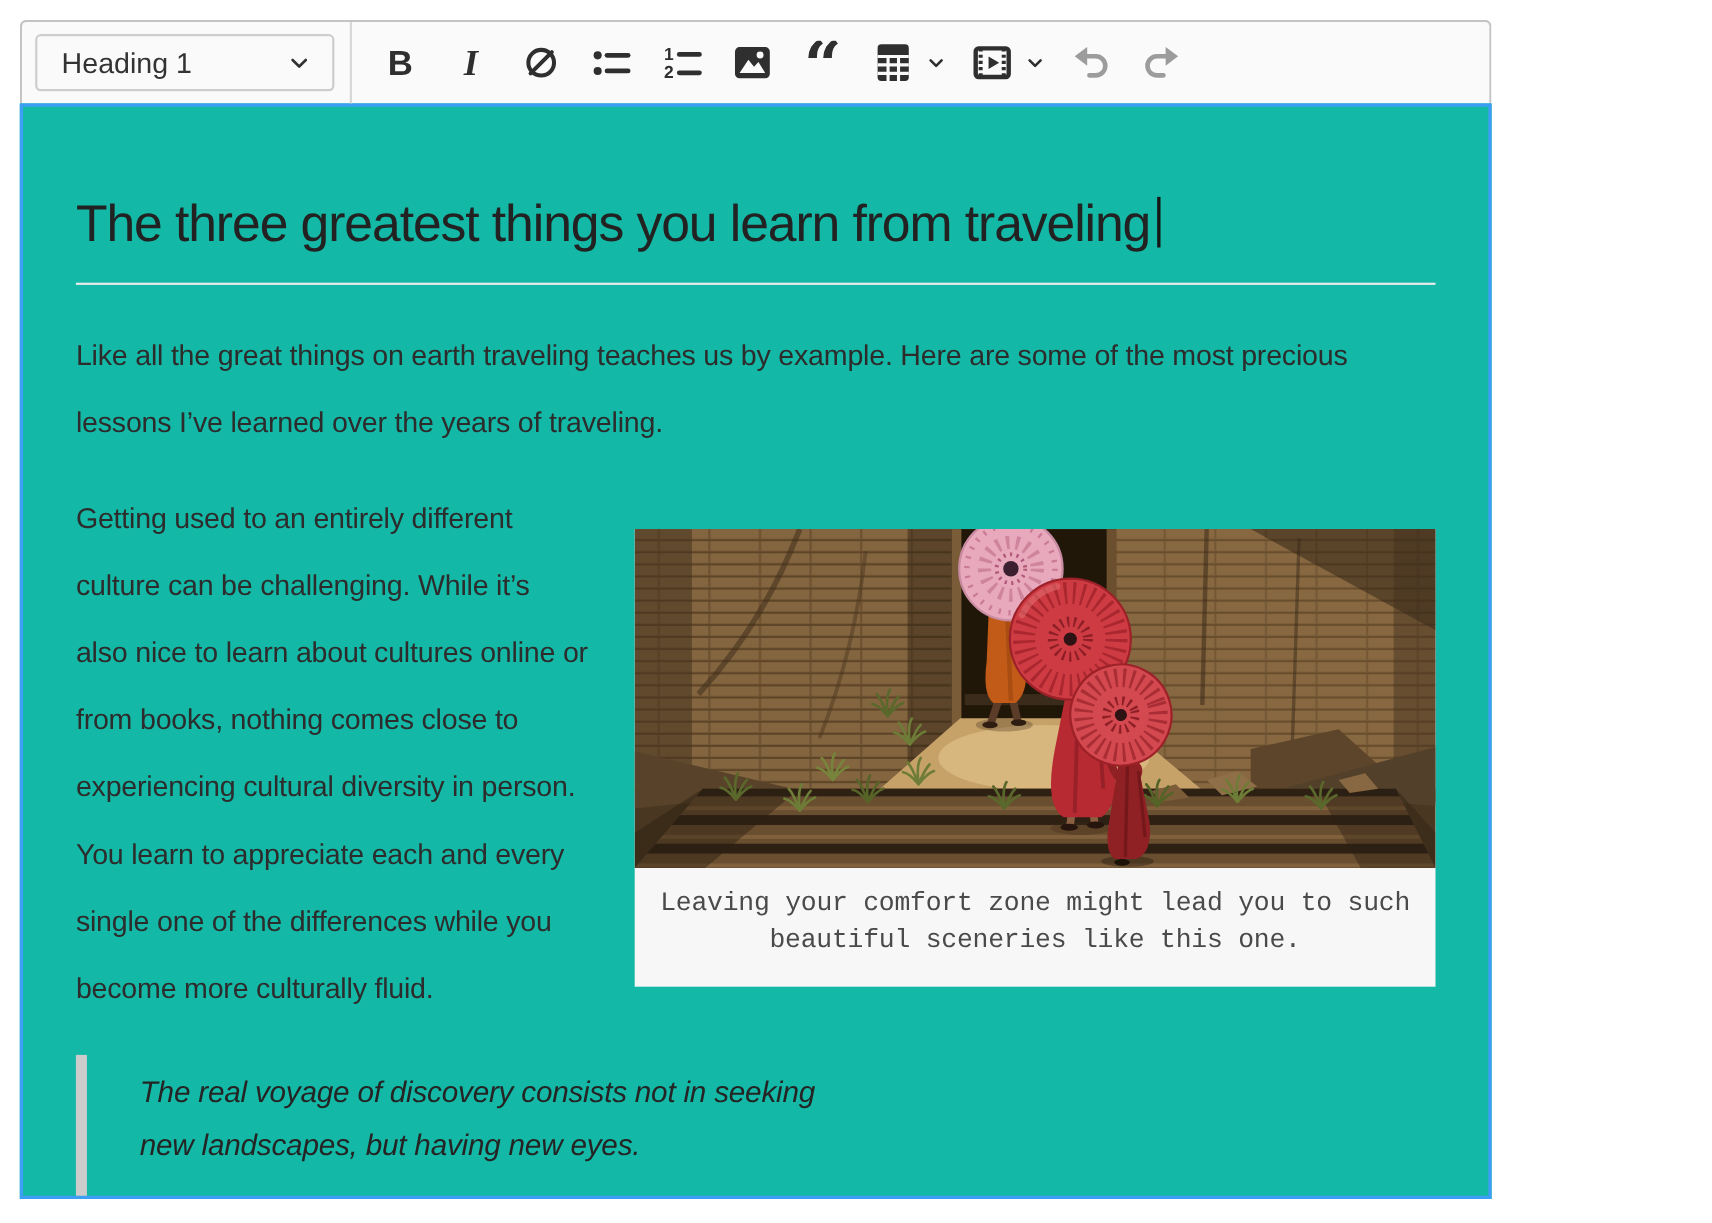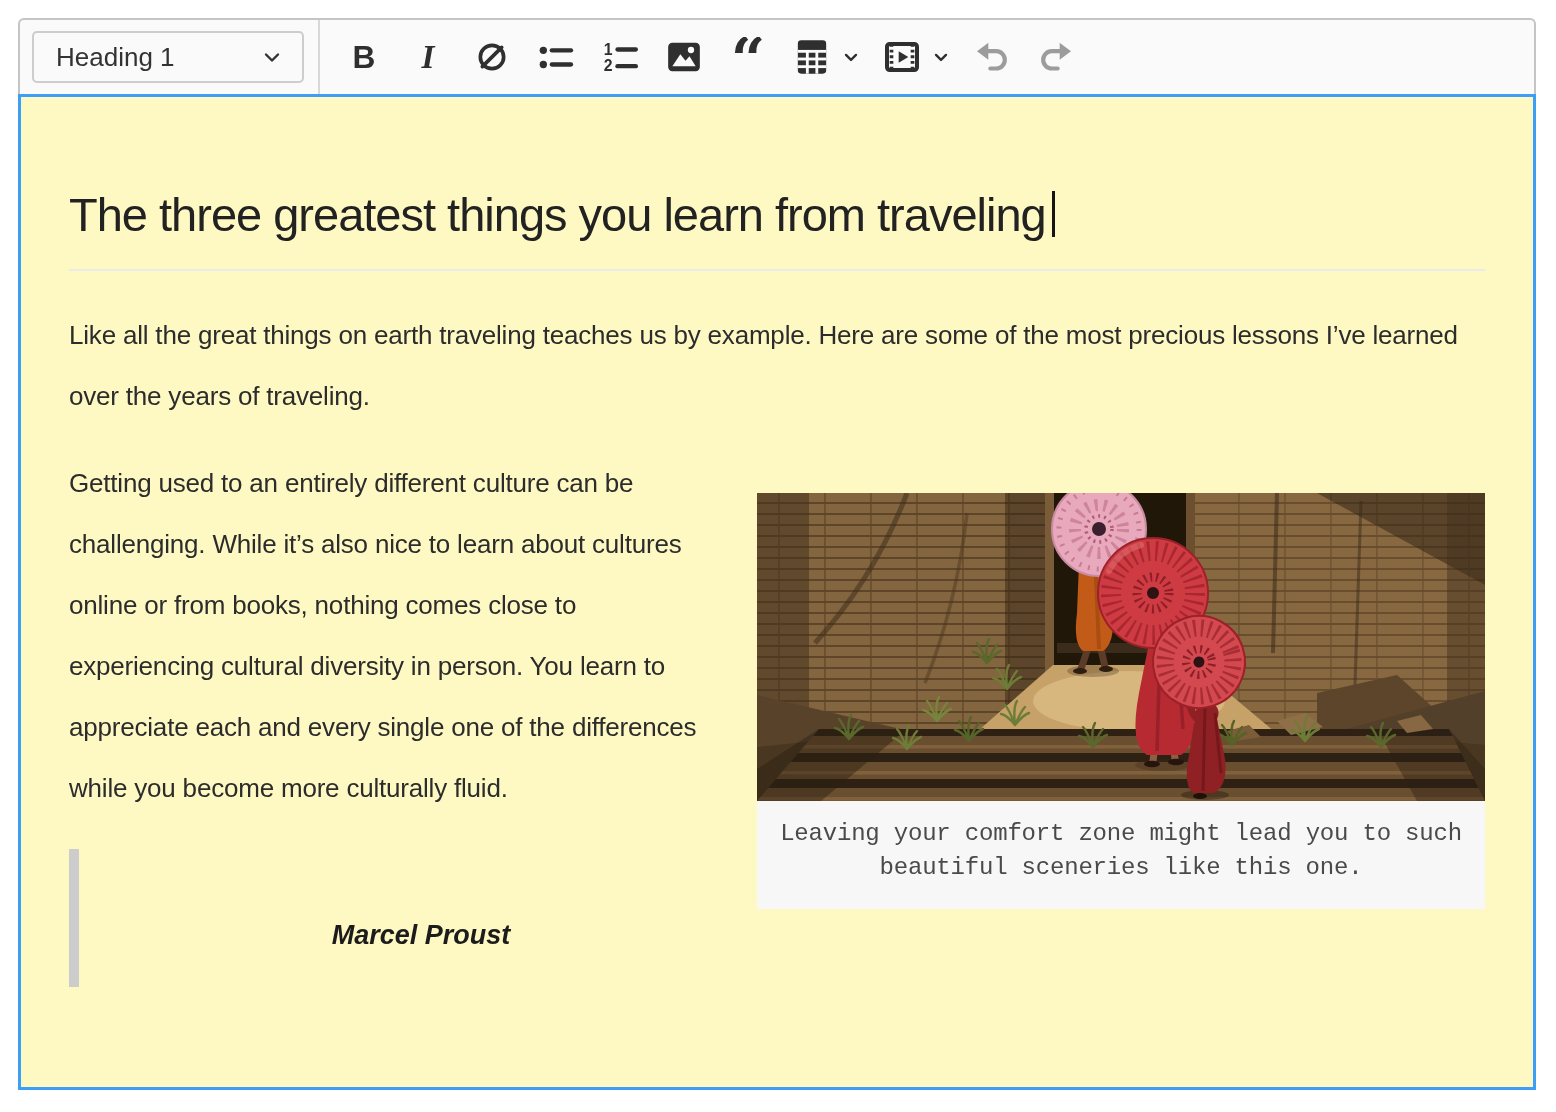"Heading 1" .editor { width: 1518px -> 1338px }
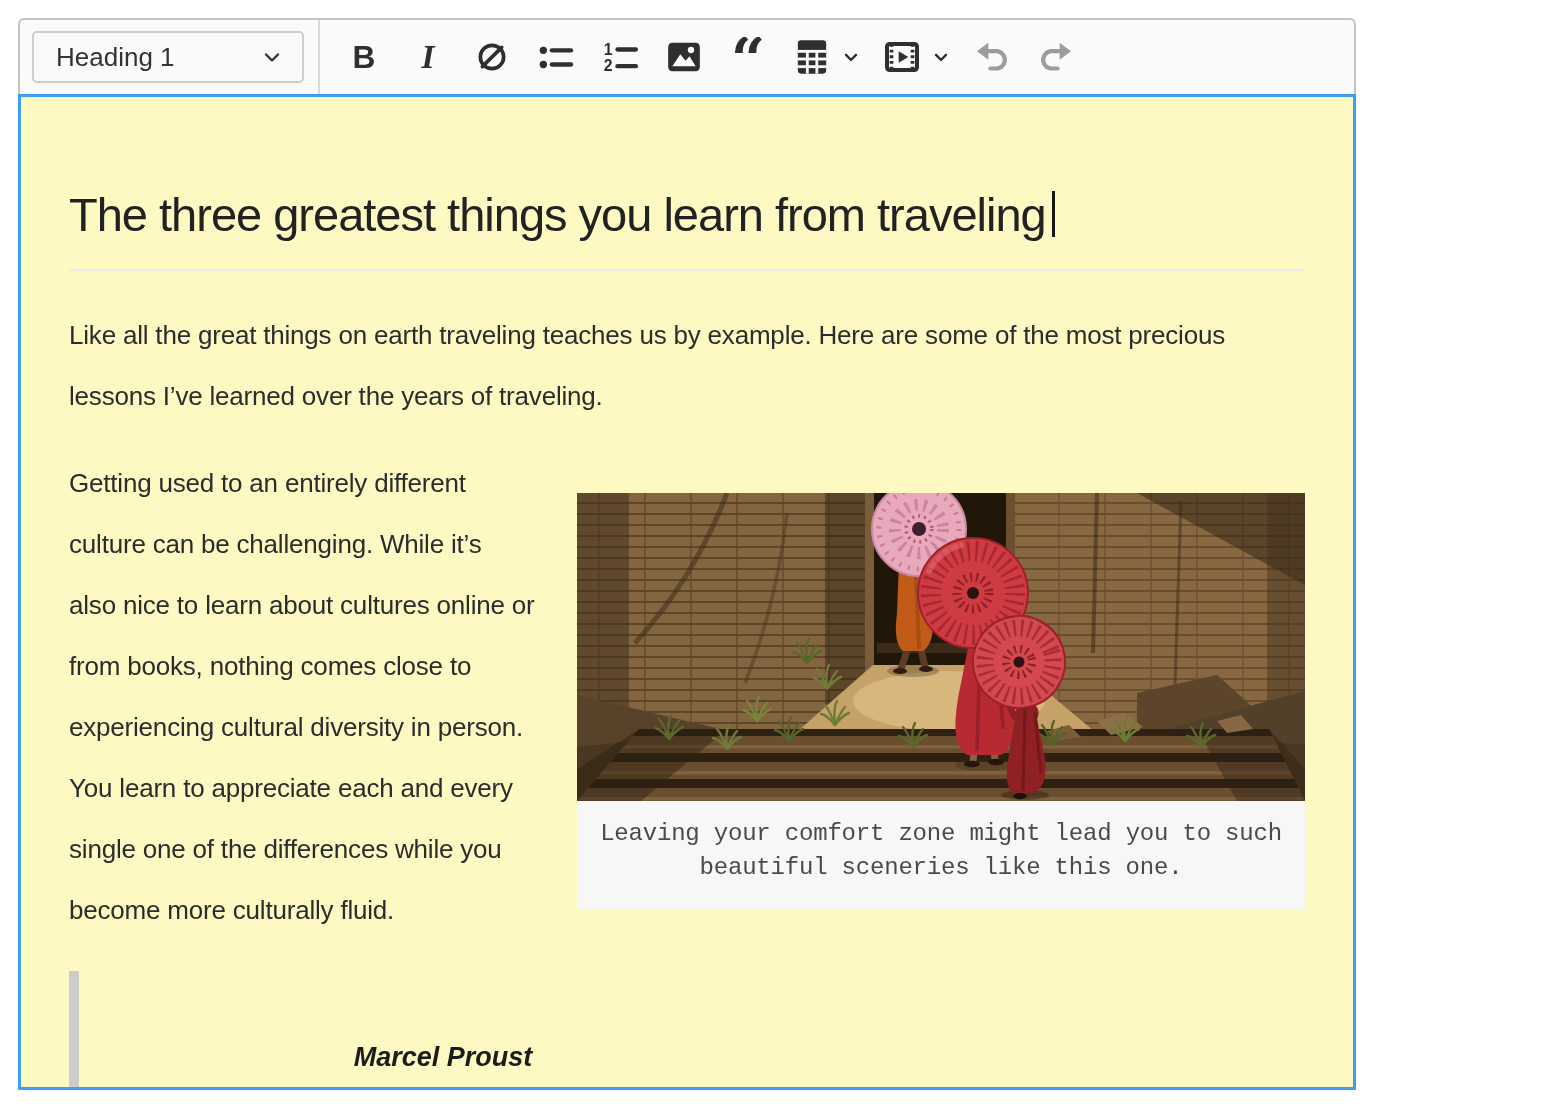"The three greatest things you" .content { background: #fef9c3 -> #14b8a6; padding: 12px 28px -> 0 28px }
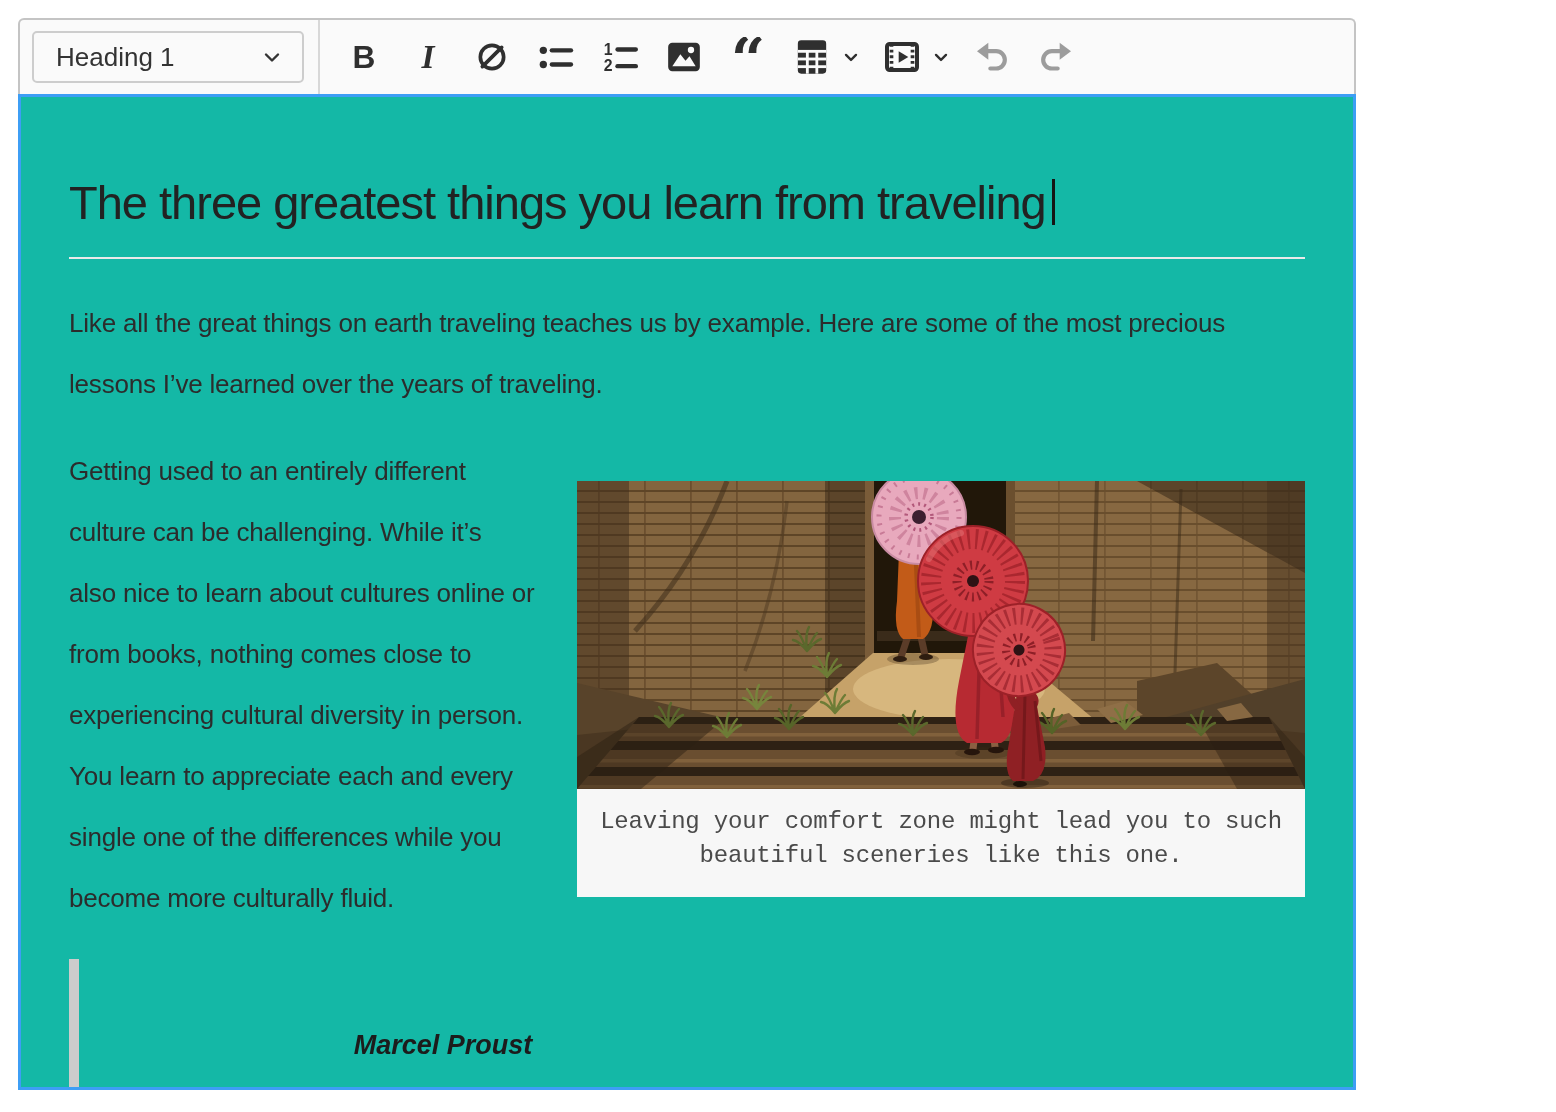"The real voyage of discovery" p.quote-text { html: none -> <p>The real voyage of discovery consists not in seeking new landscapes, but having new eyes.</p> }
